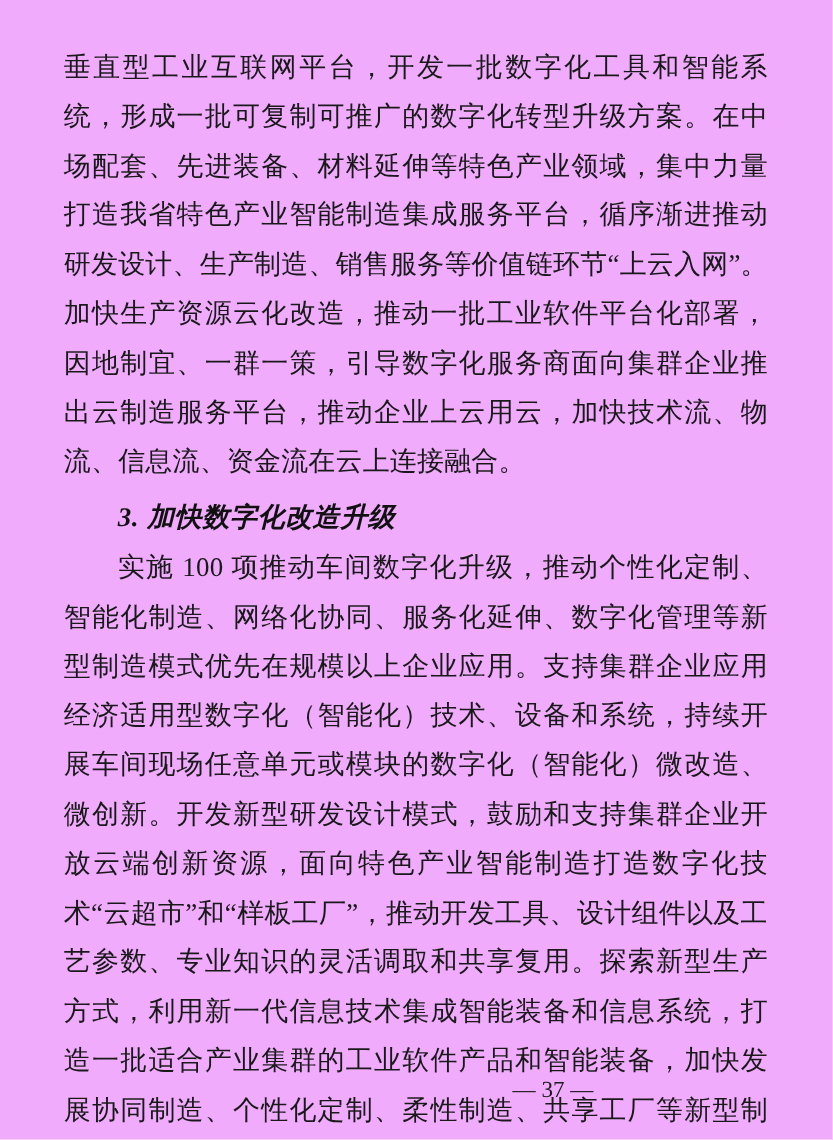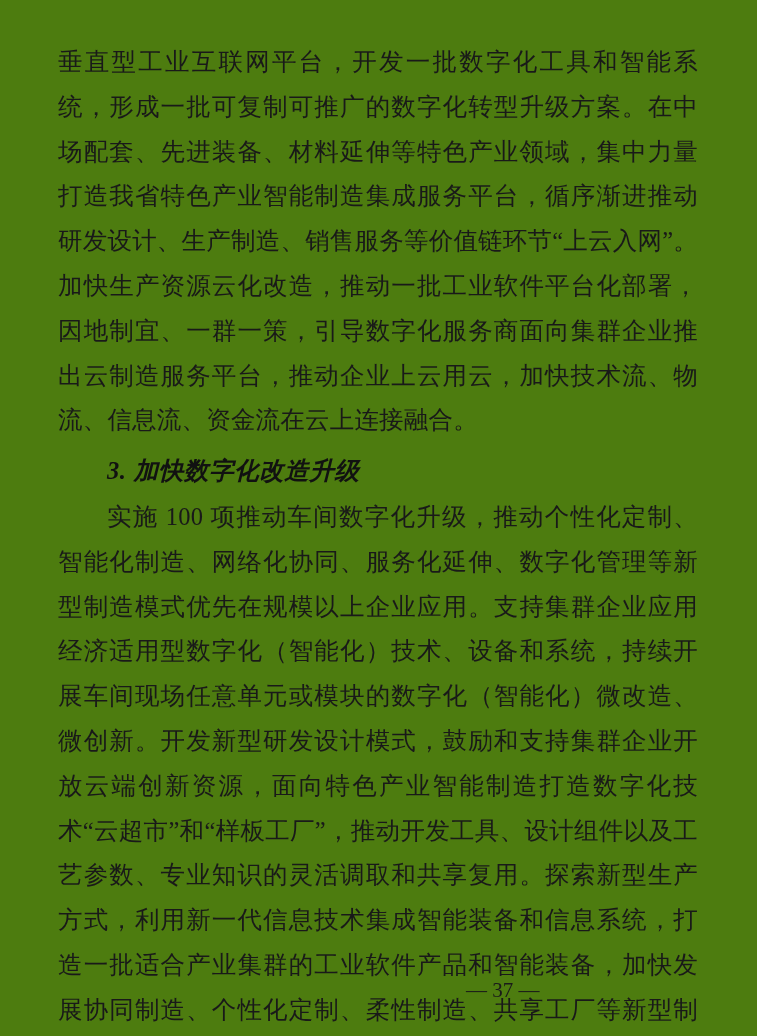"垂直型工业互联网平台，开发一批数字化工具和智能系统，形成一批可复制可推广的数字化" .page { background: #4d7c0f -> #f0abfc }
